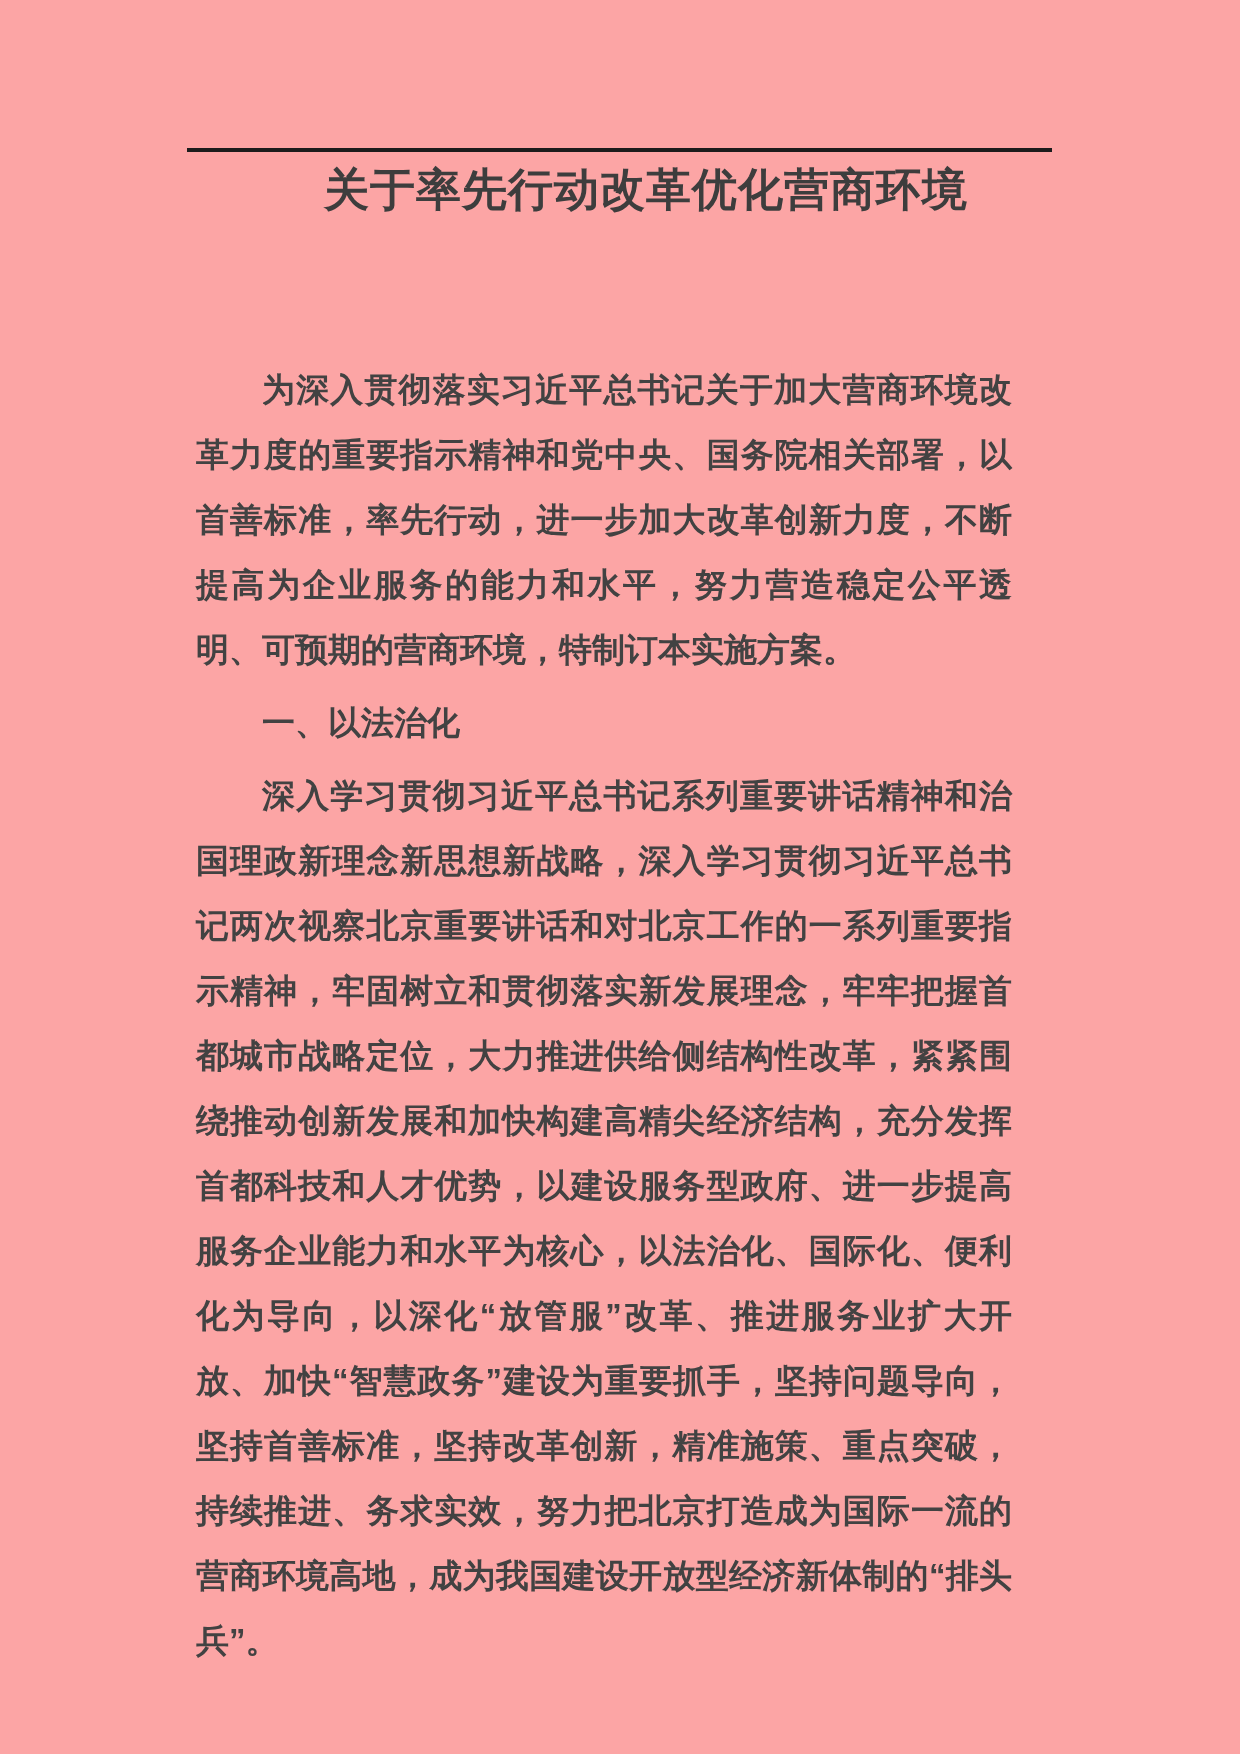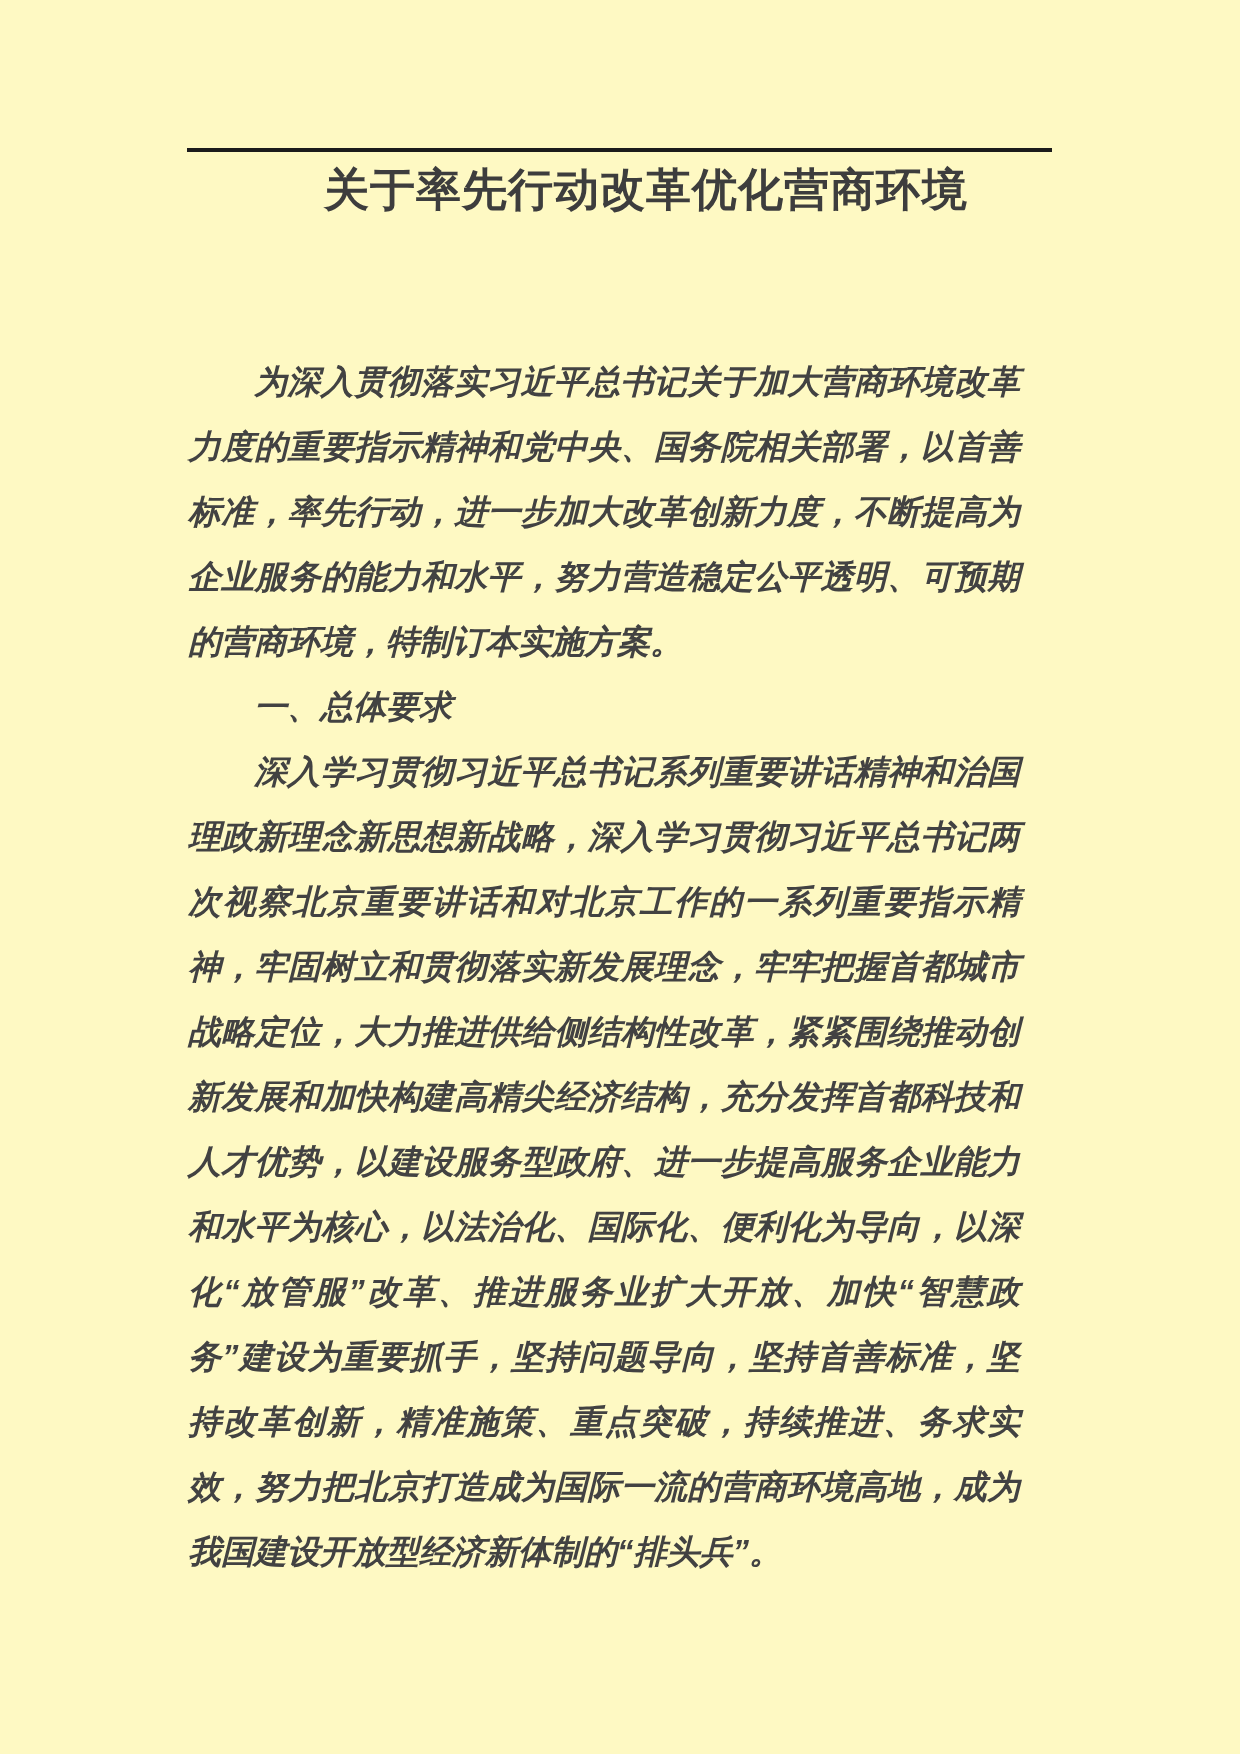"关于率先行动改革优化营商环境" .page { background: #fef9c3 -> #fca5a5 }
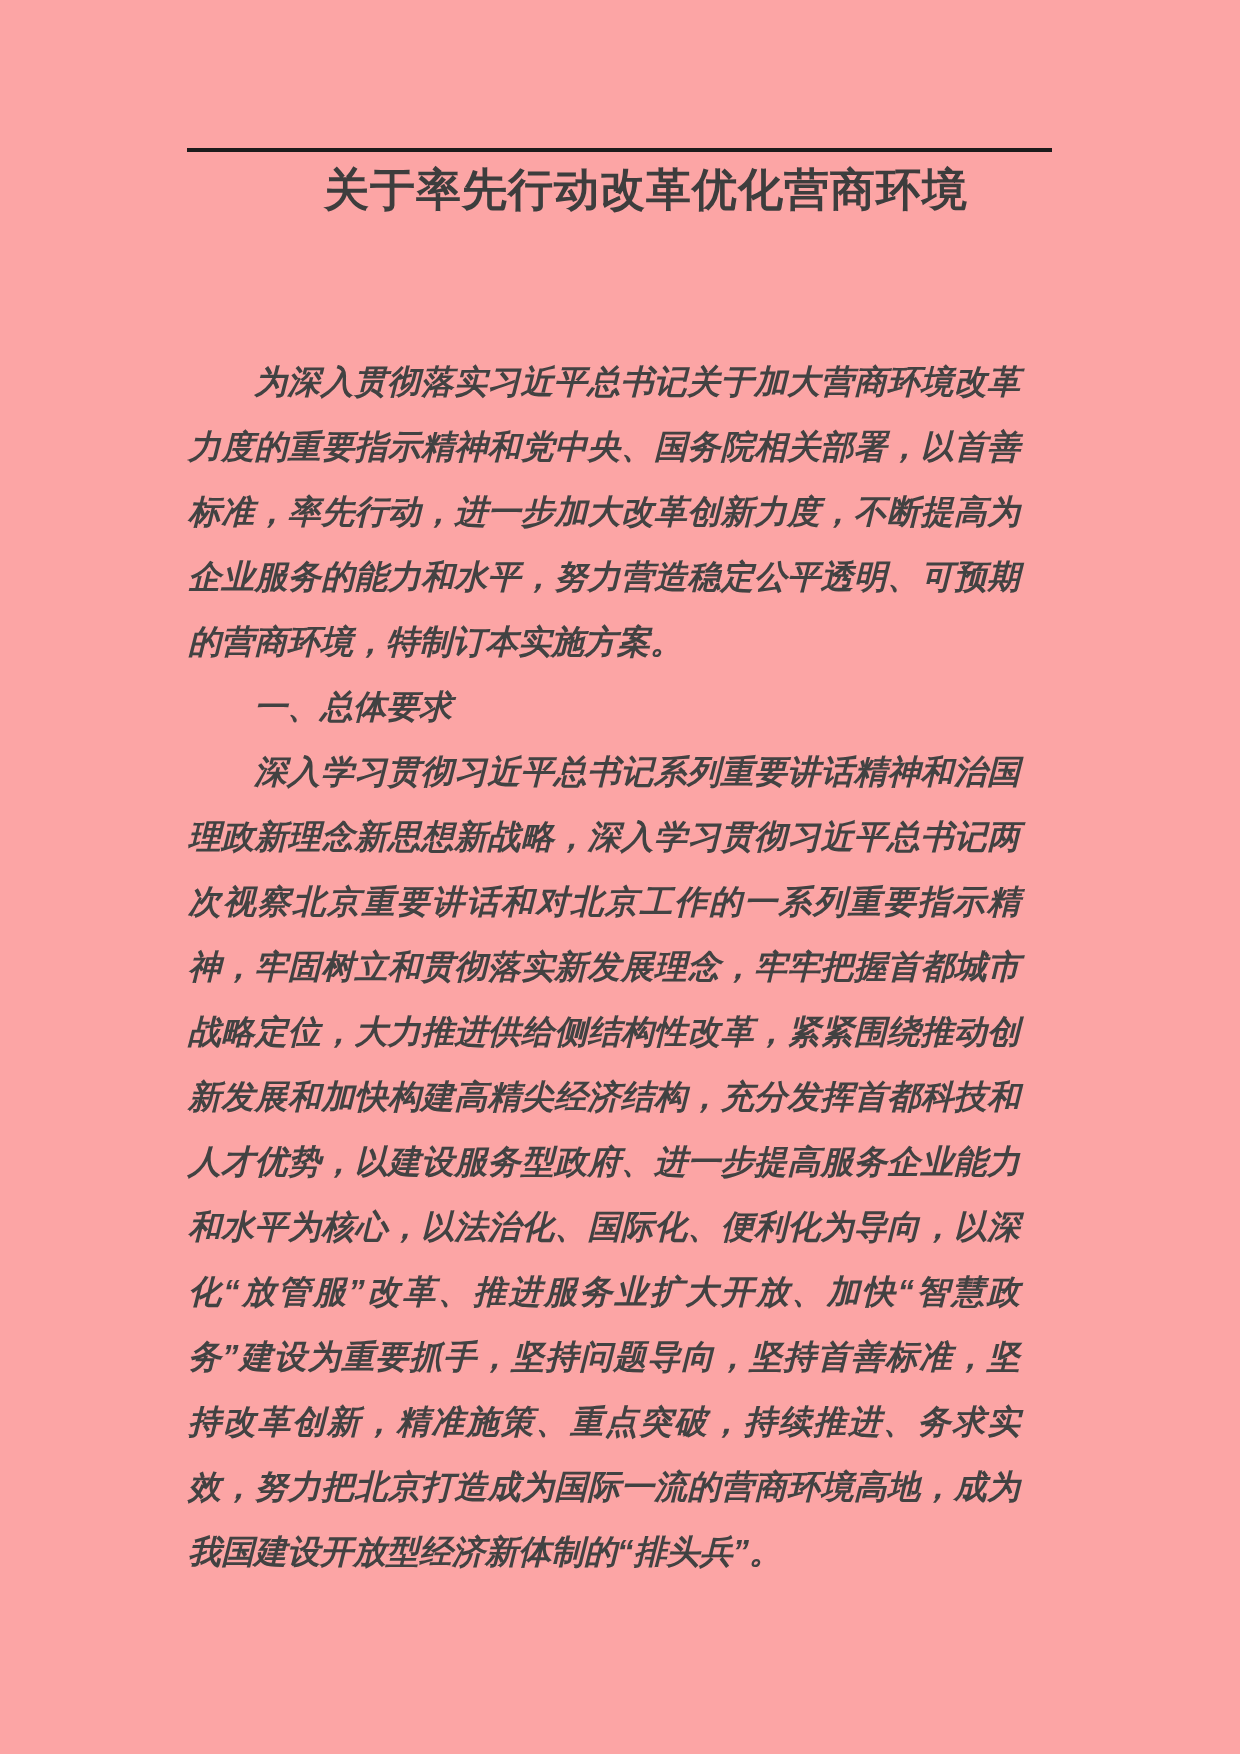"为深入贯彻落实习近平总书记关于加大营商环境改革力度的重要指示精神和党中央、国务院" .body-block p { font-style: italic -> none; margin: 0 -> 8px }
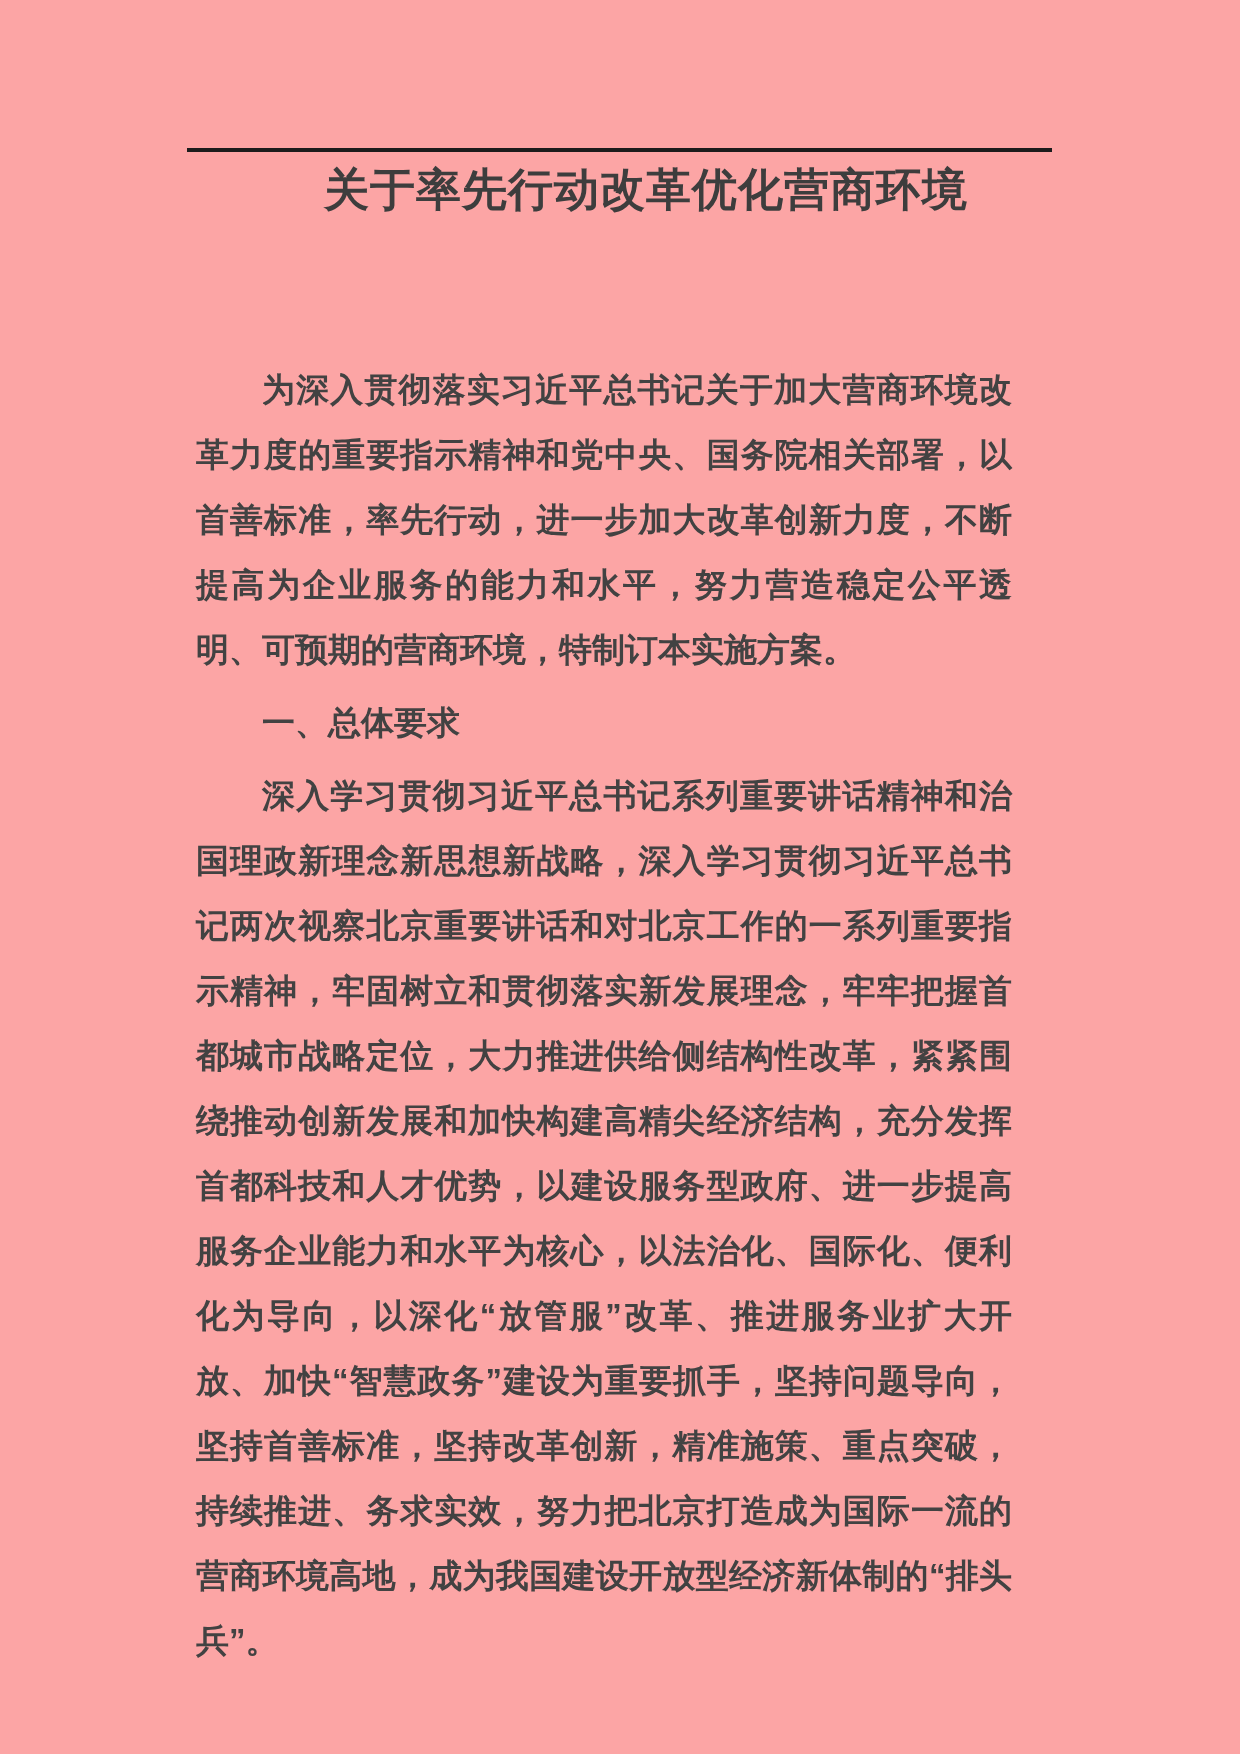"一、总体要求" p { text: 总体要求 -> 以法治化 }
